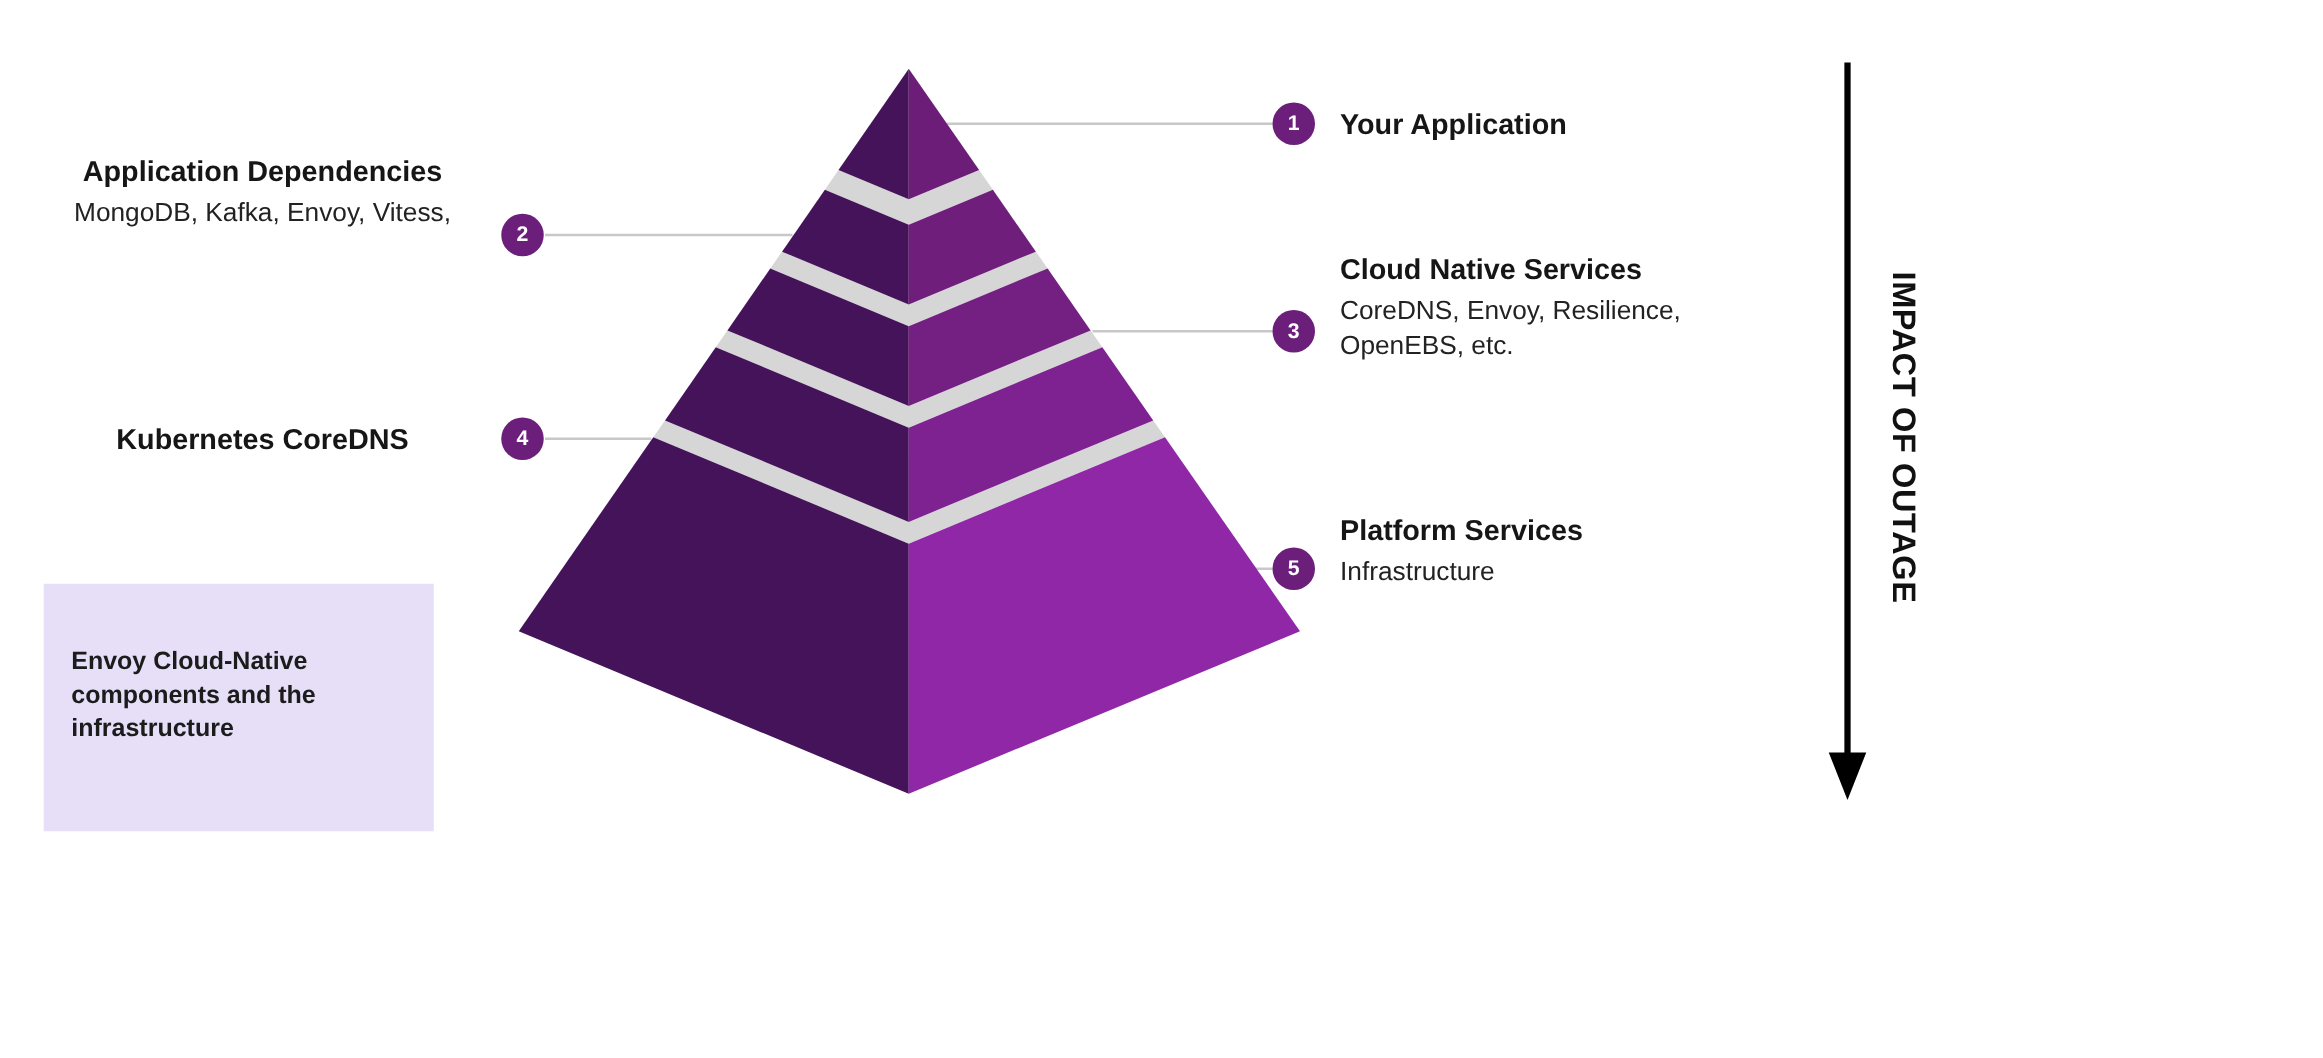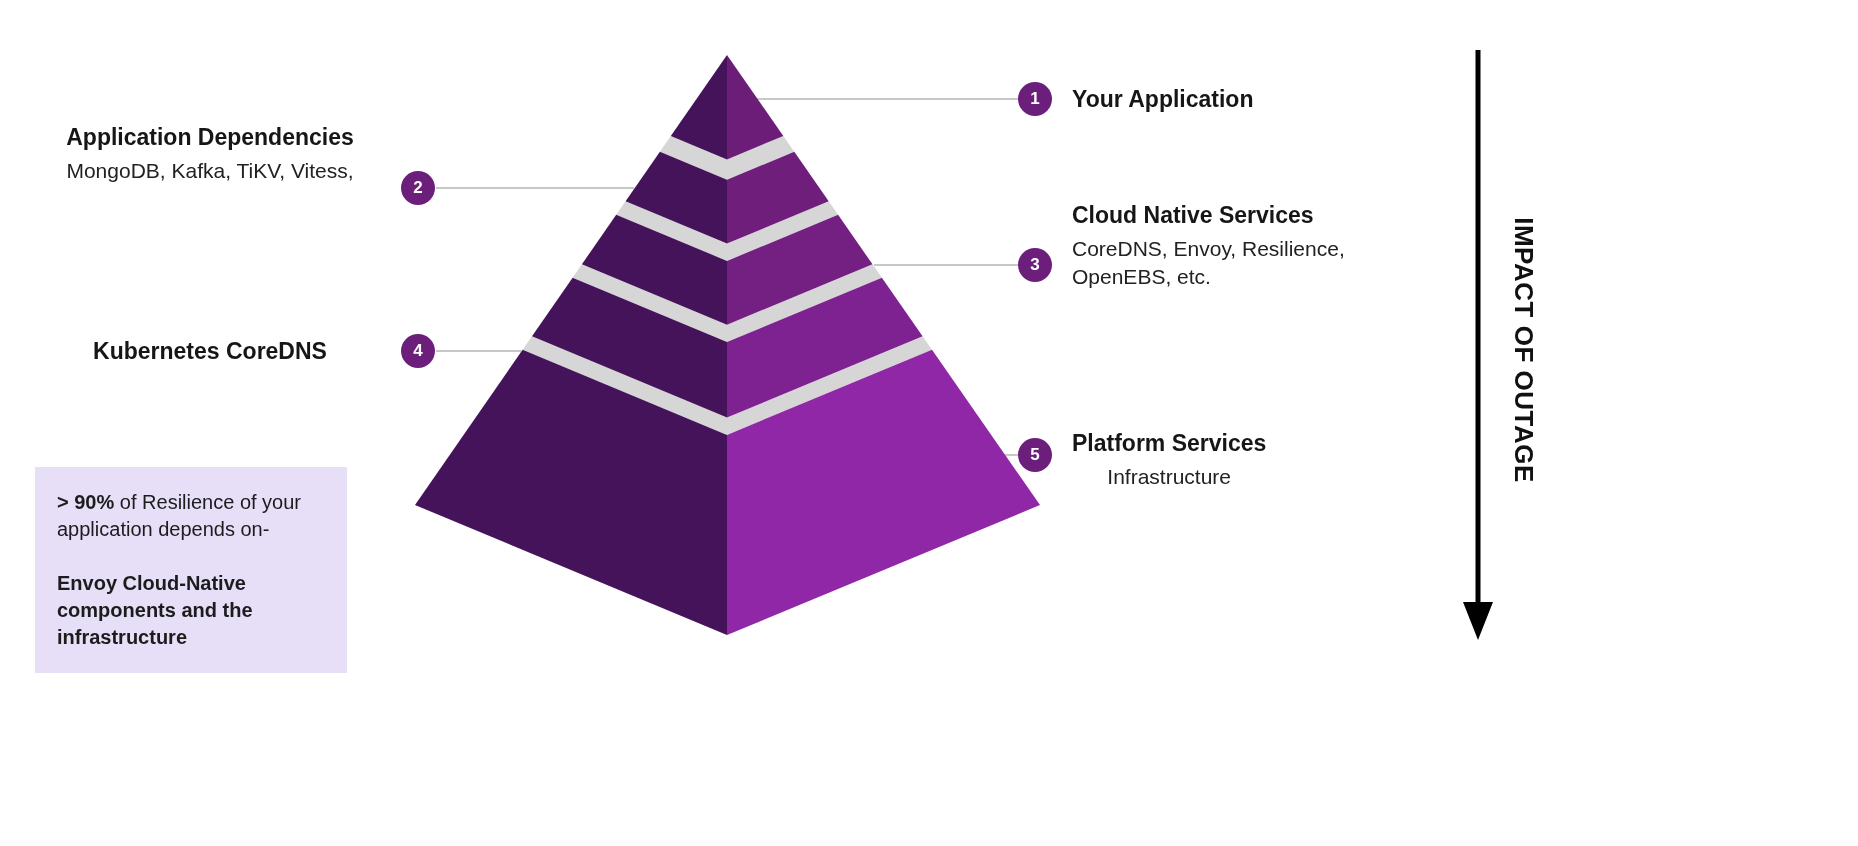"MongoDB, Kafka, TiKV, Vitess," div.label-sub { text: TiKV -> Envoy }
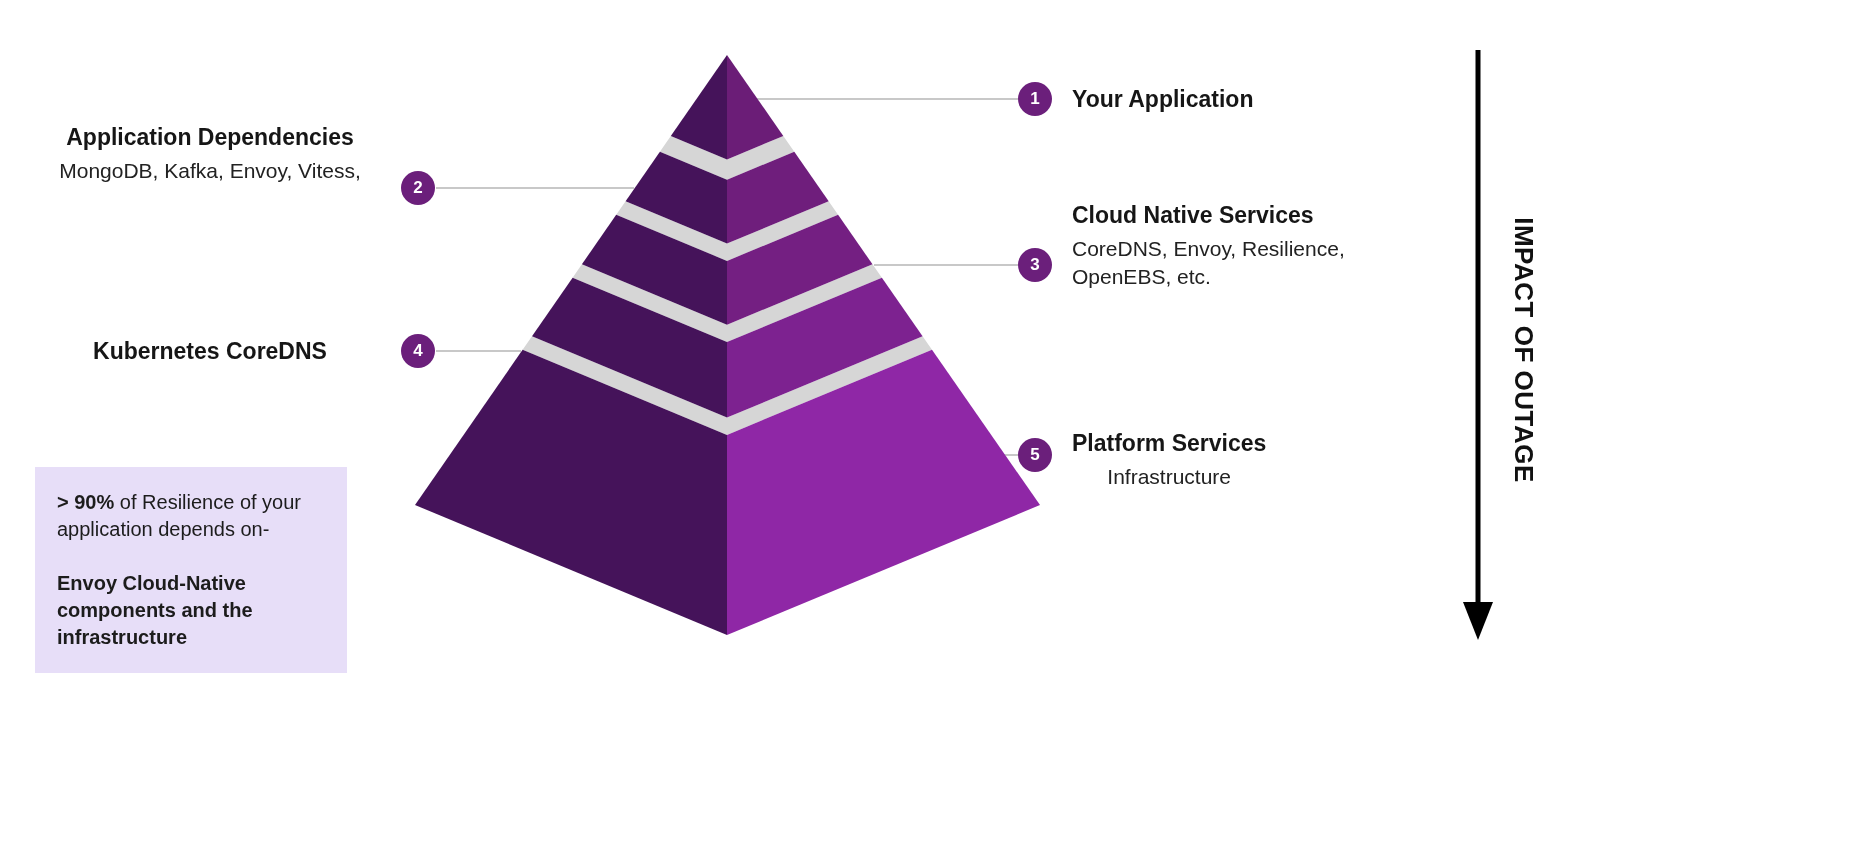"Platform Services" div.level-label { text-align: center -> none; top: 428px -> 409px }
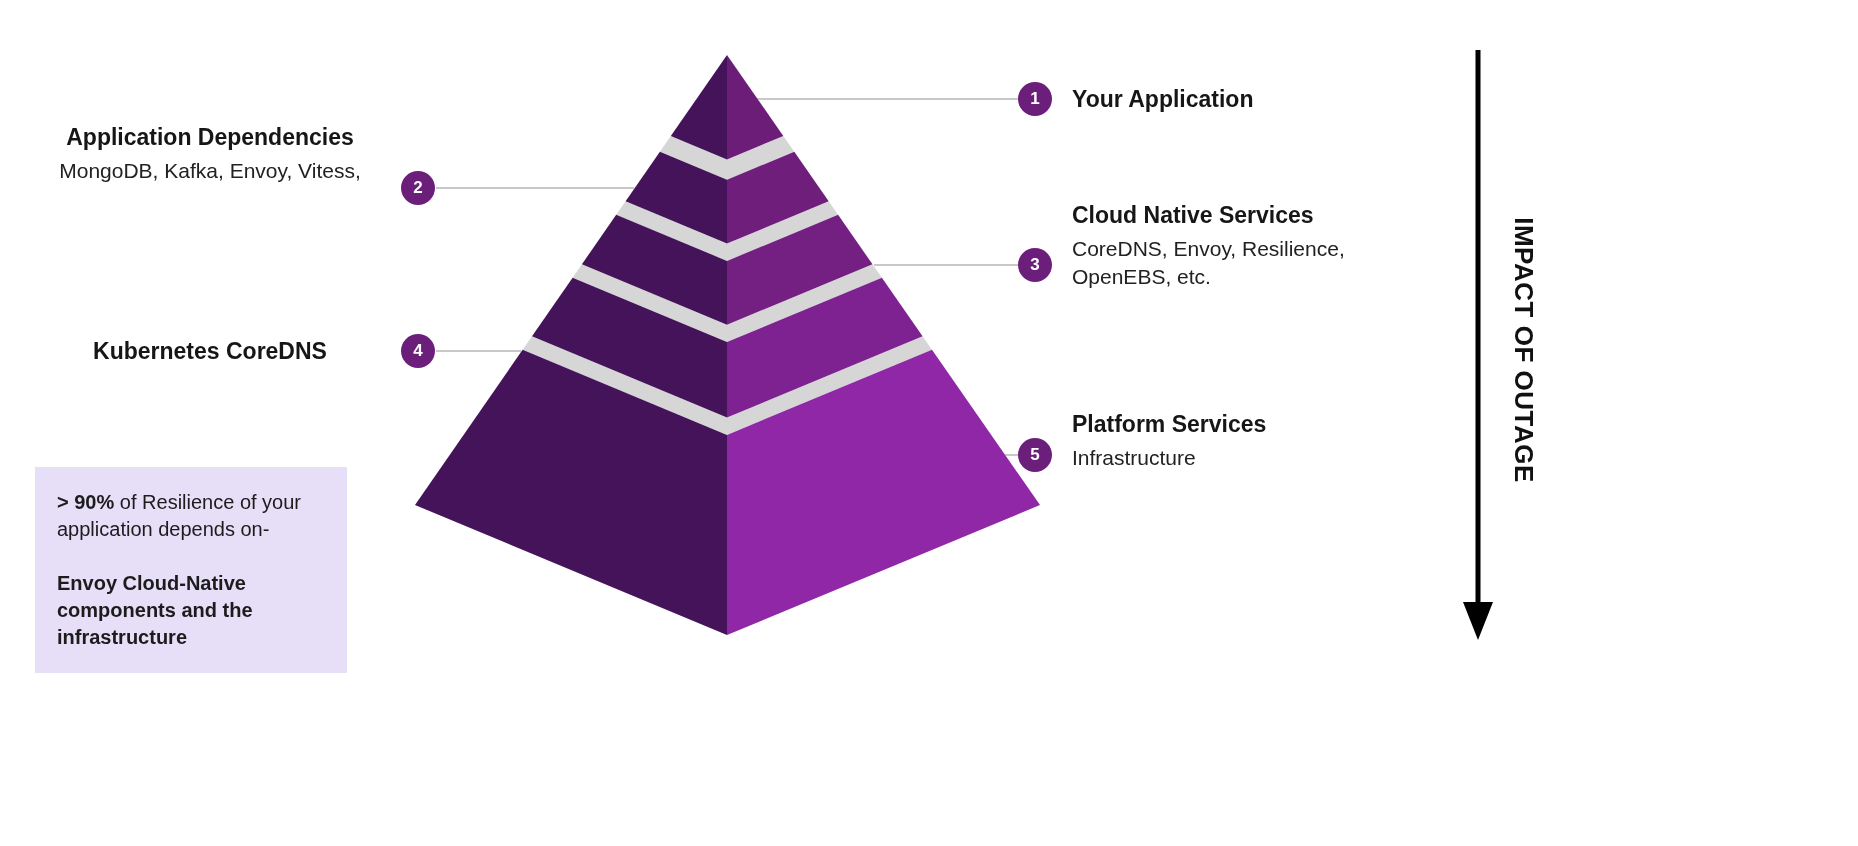"> 90% of Resilience of" span.para { html: <span><span>&gt; 90%</span><span> of Resilience of your application depends on-</span></span> -> none }
